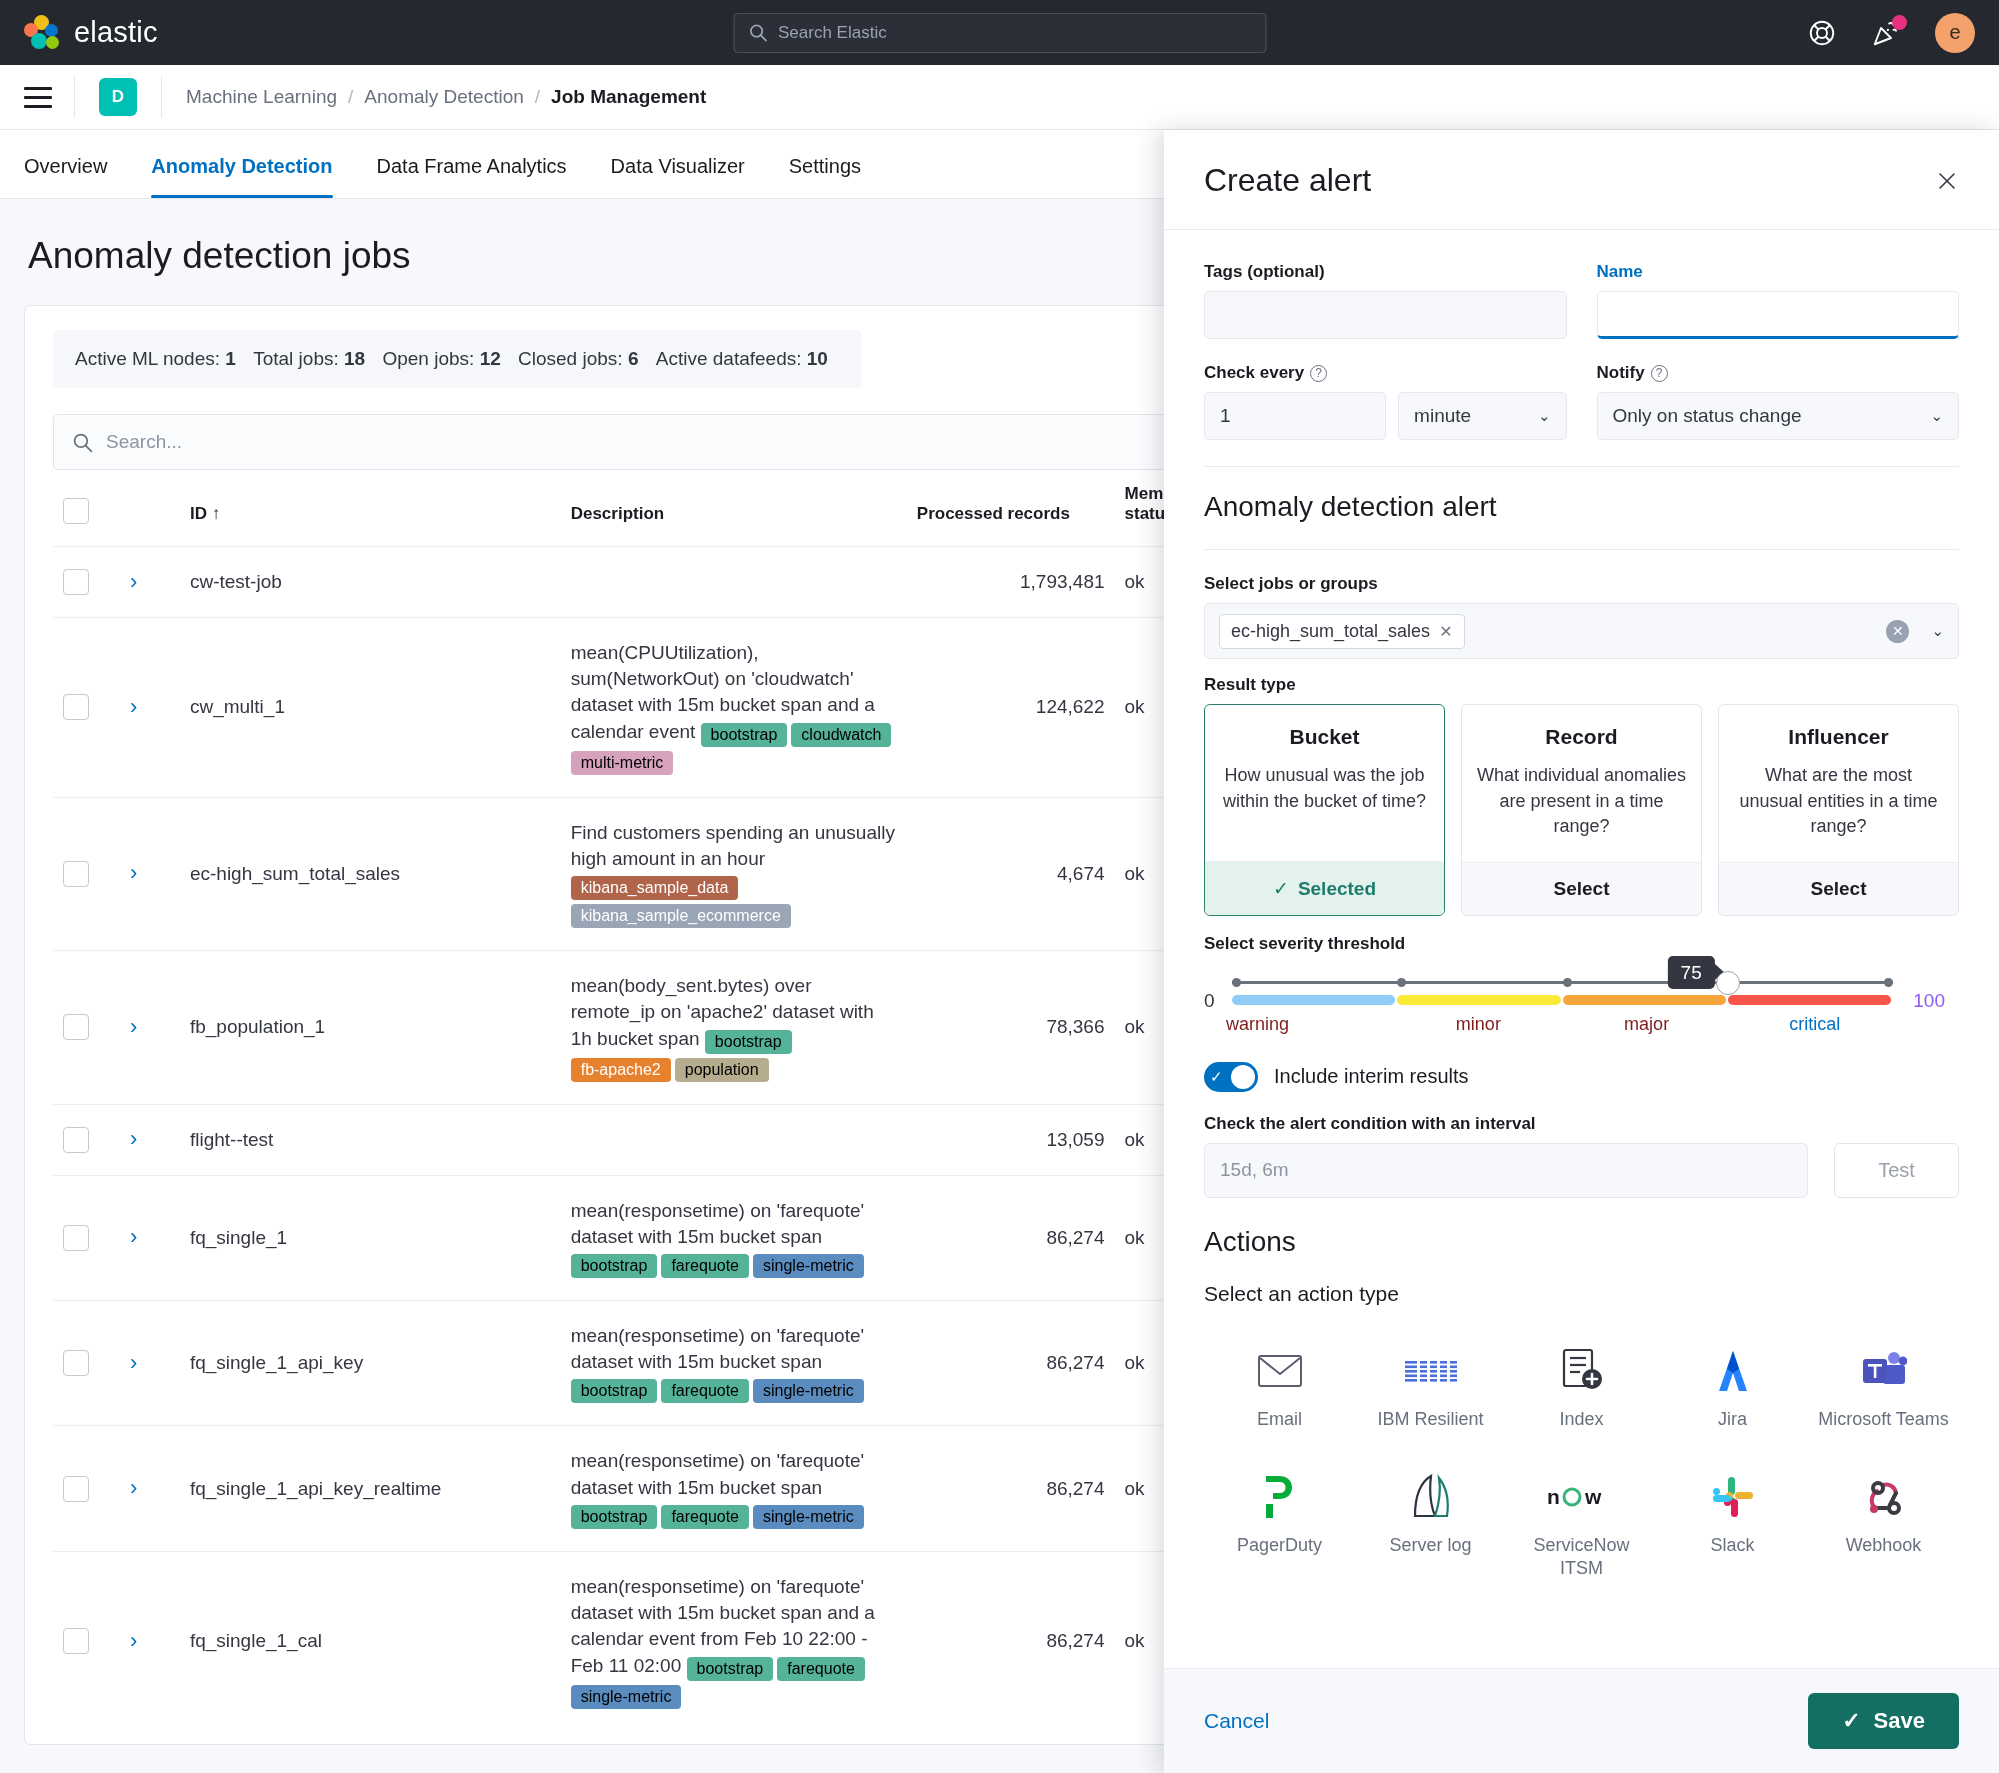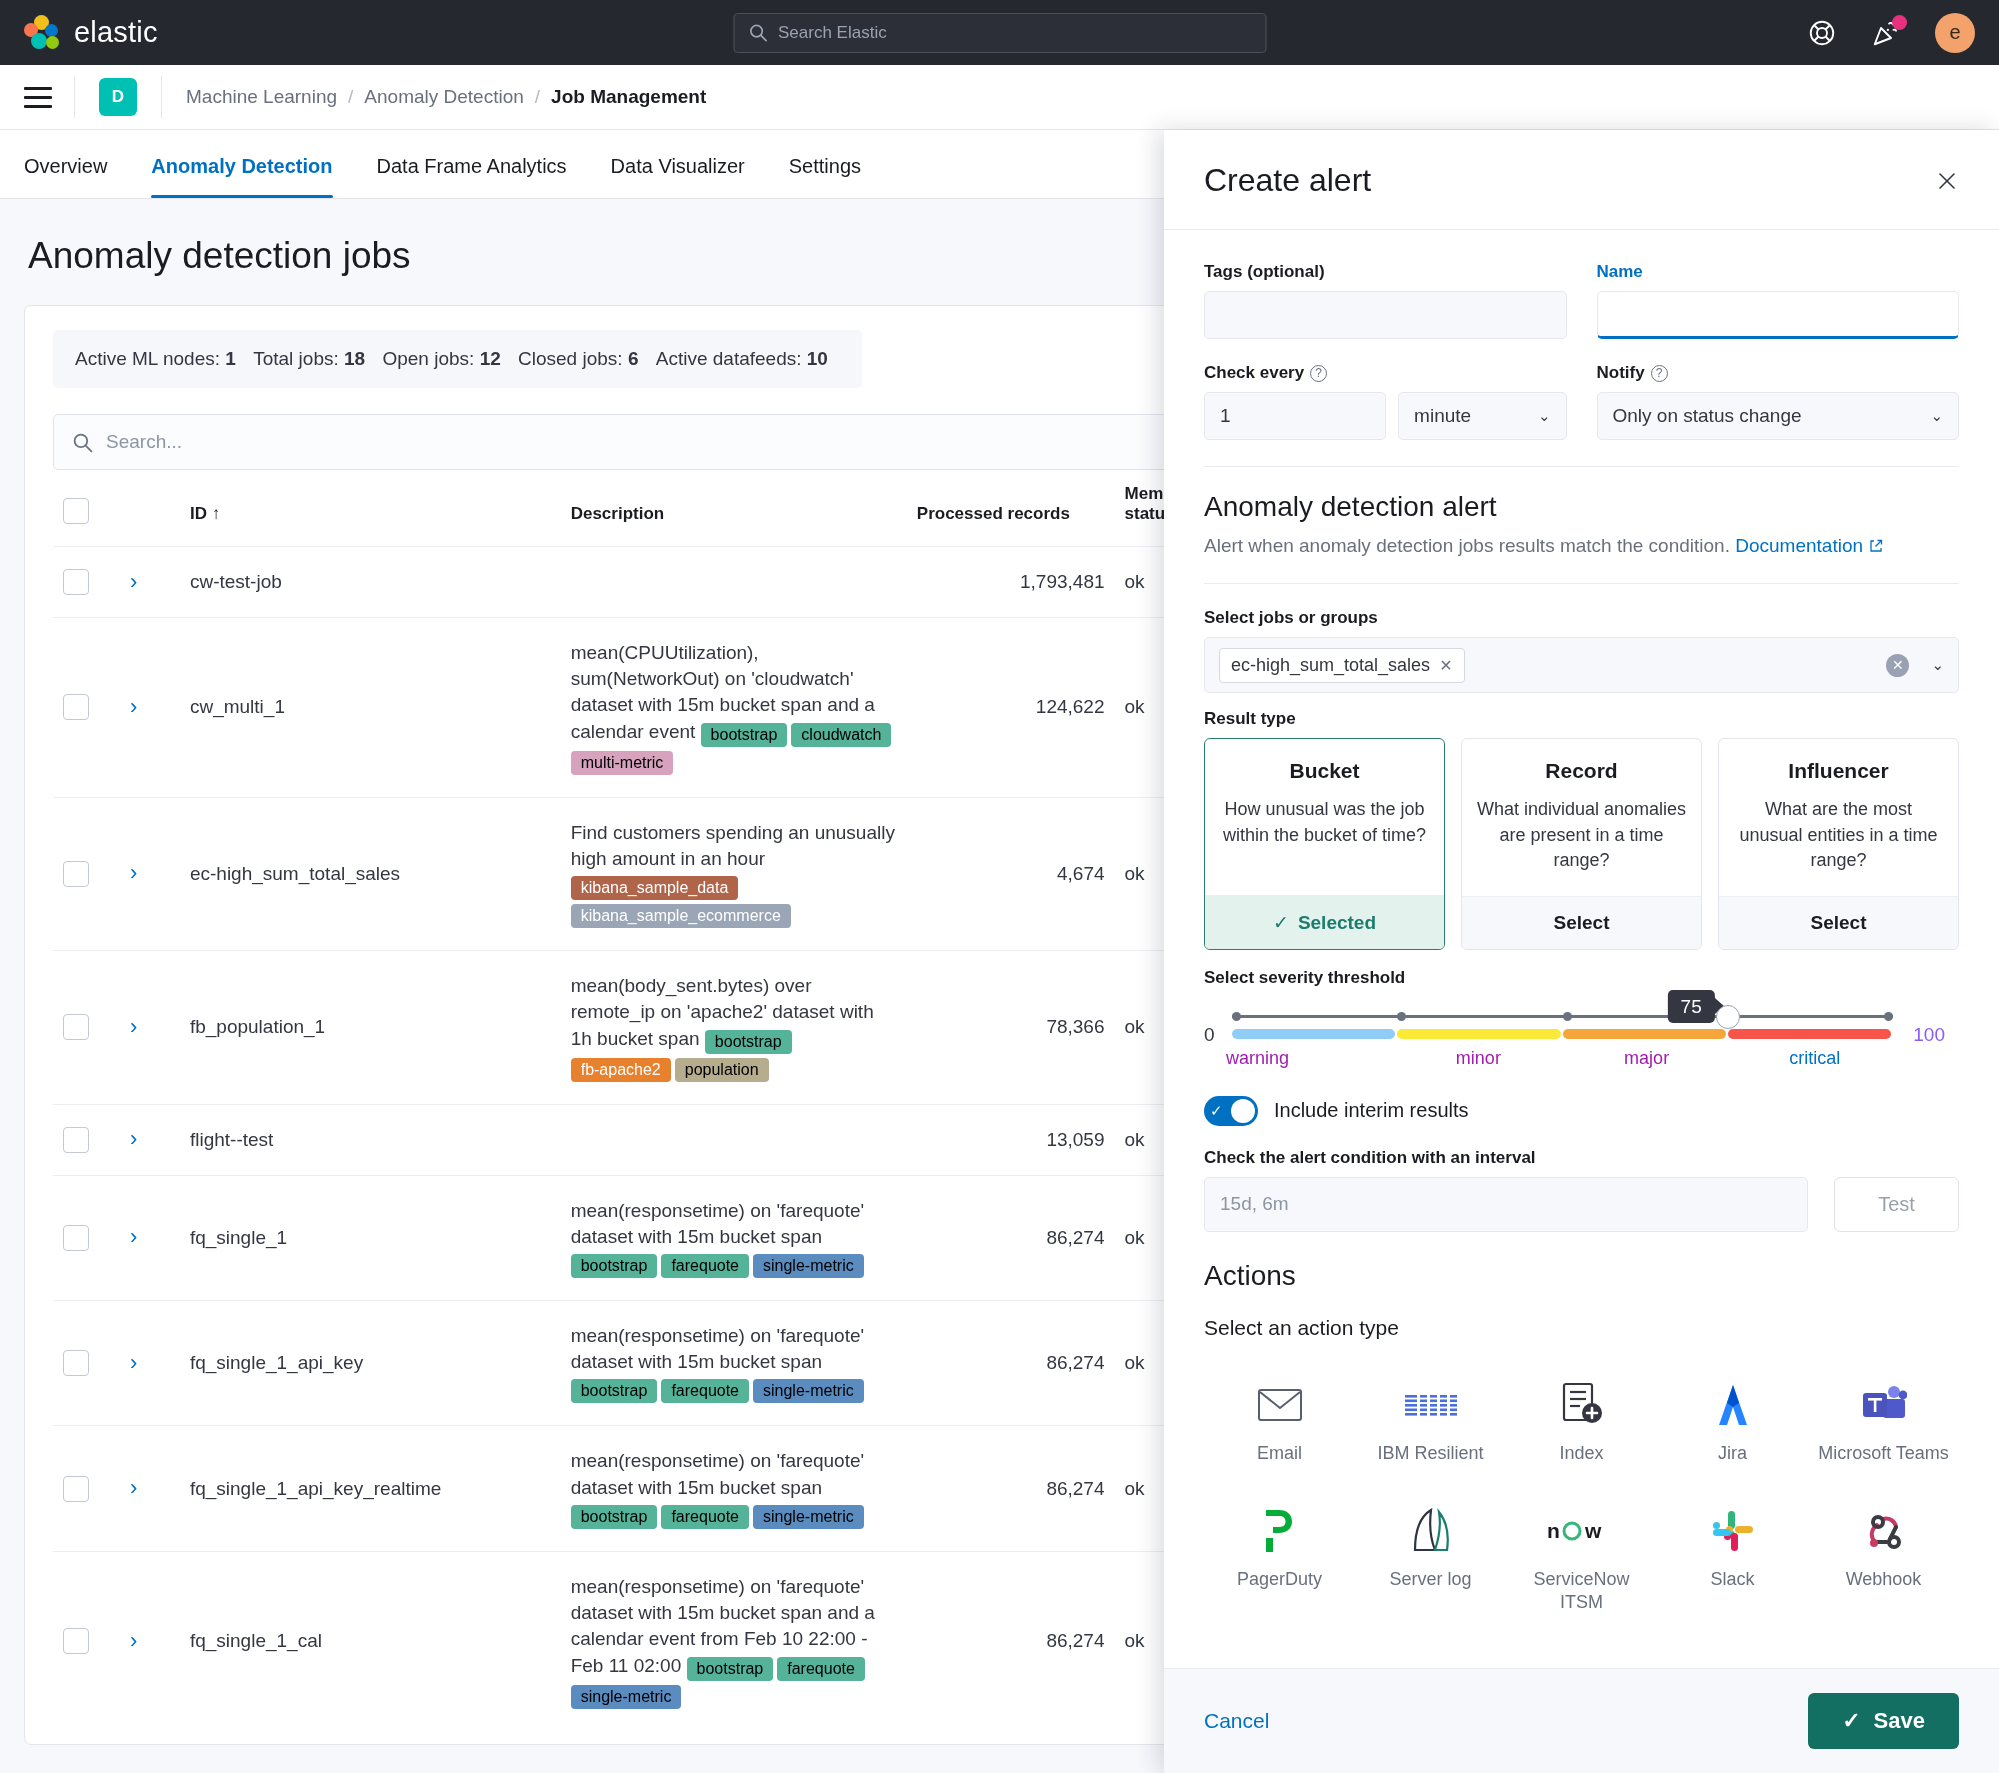"Alert when anomaly detection jobs" div.sec-sub { html: <div> <span>Alert when anomaly detection jobs results match the condition.</span> <a>Documentation</a> <span> <svg> <path></path> <path></path> <line></line> </svg> </span> </div> -> none }
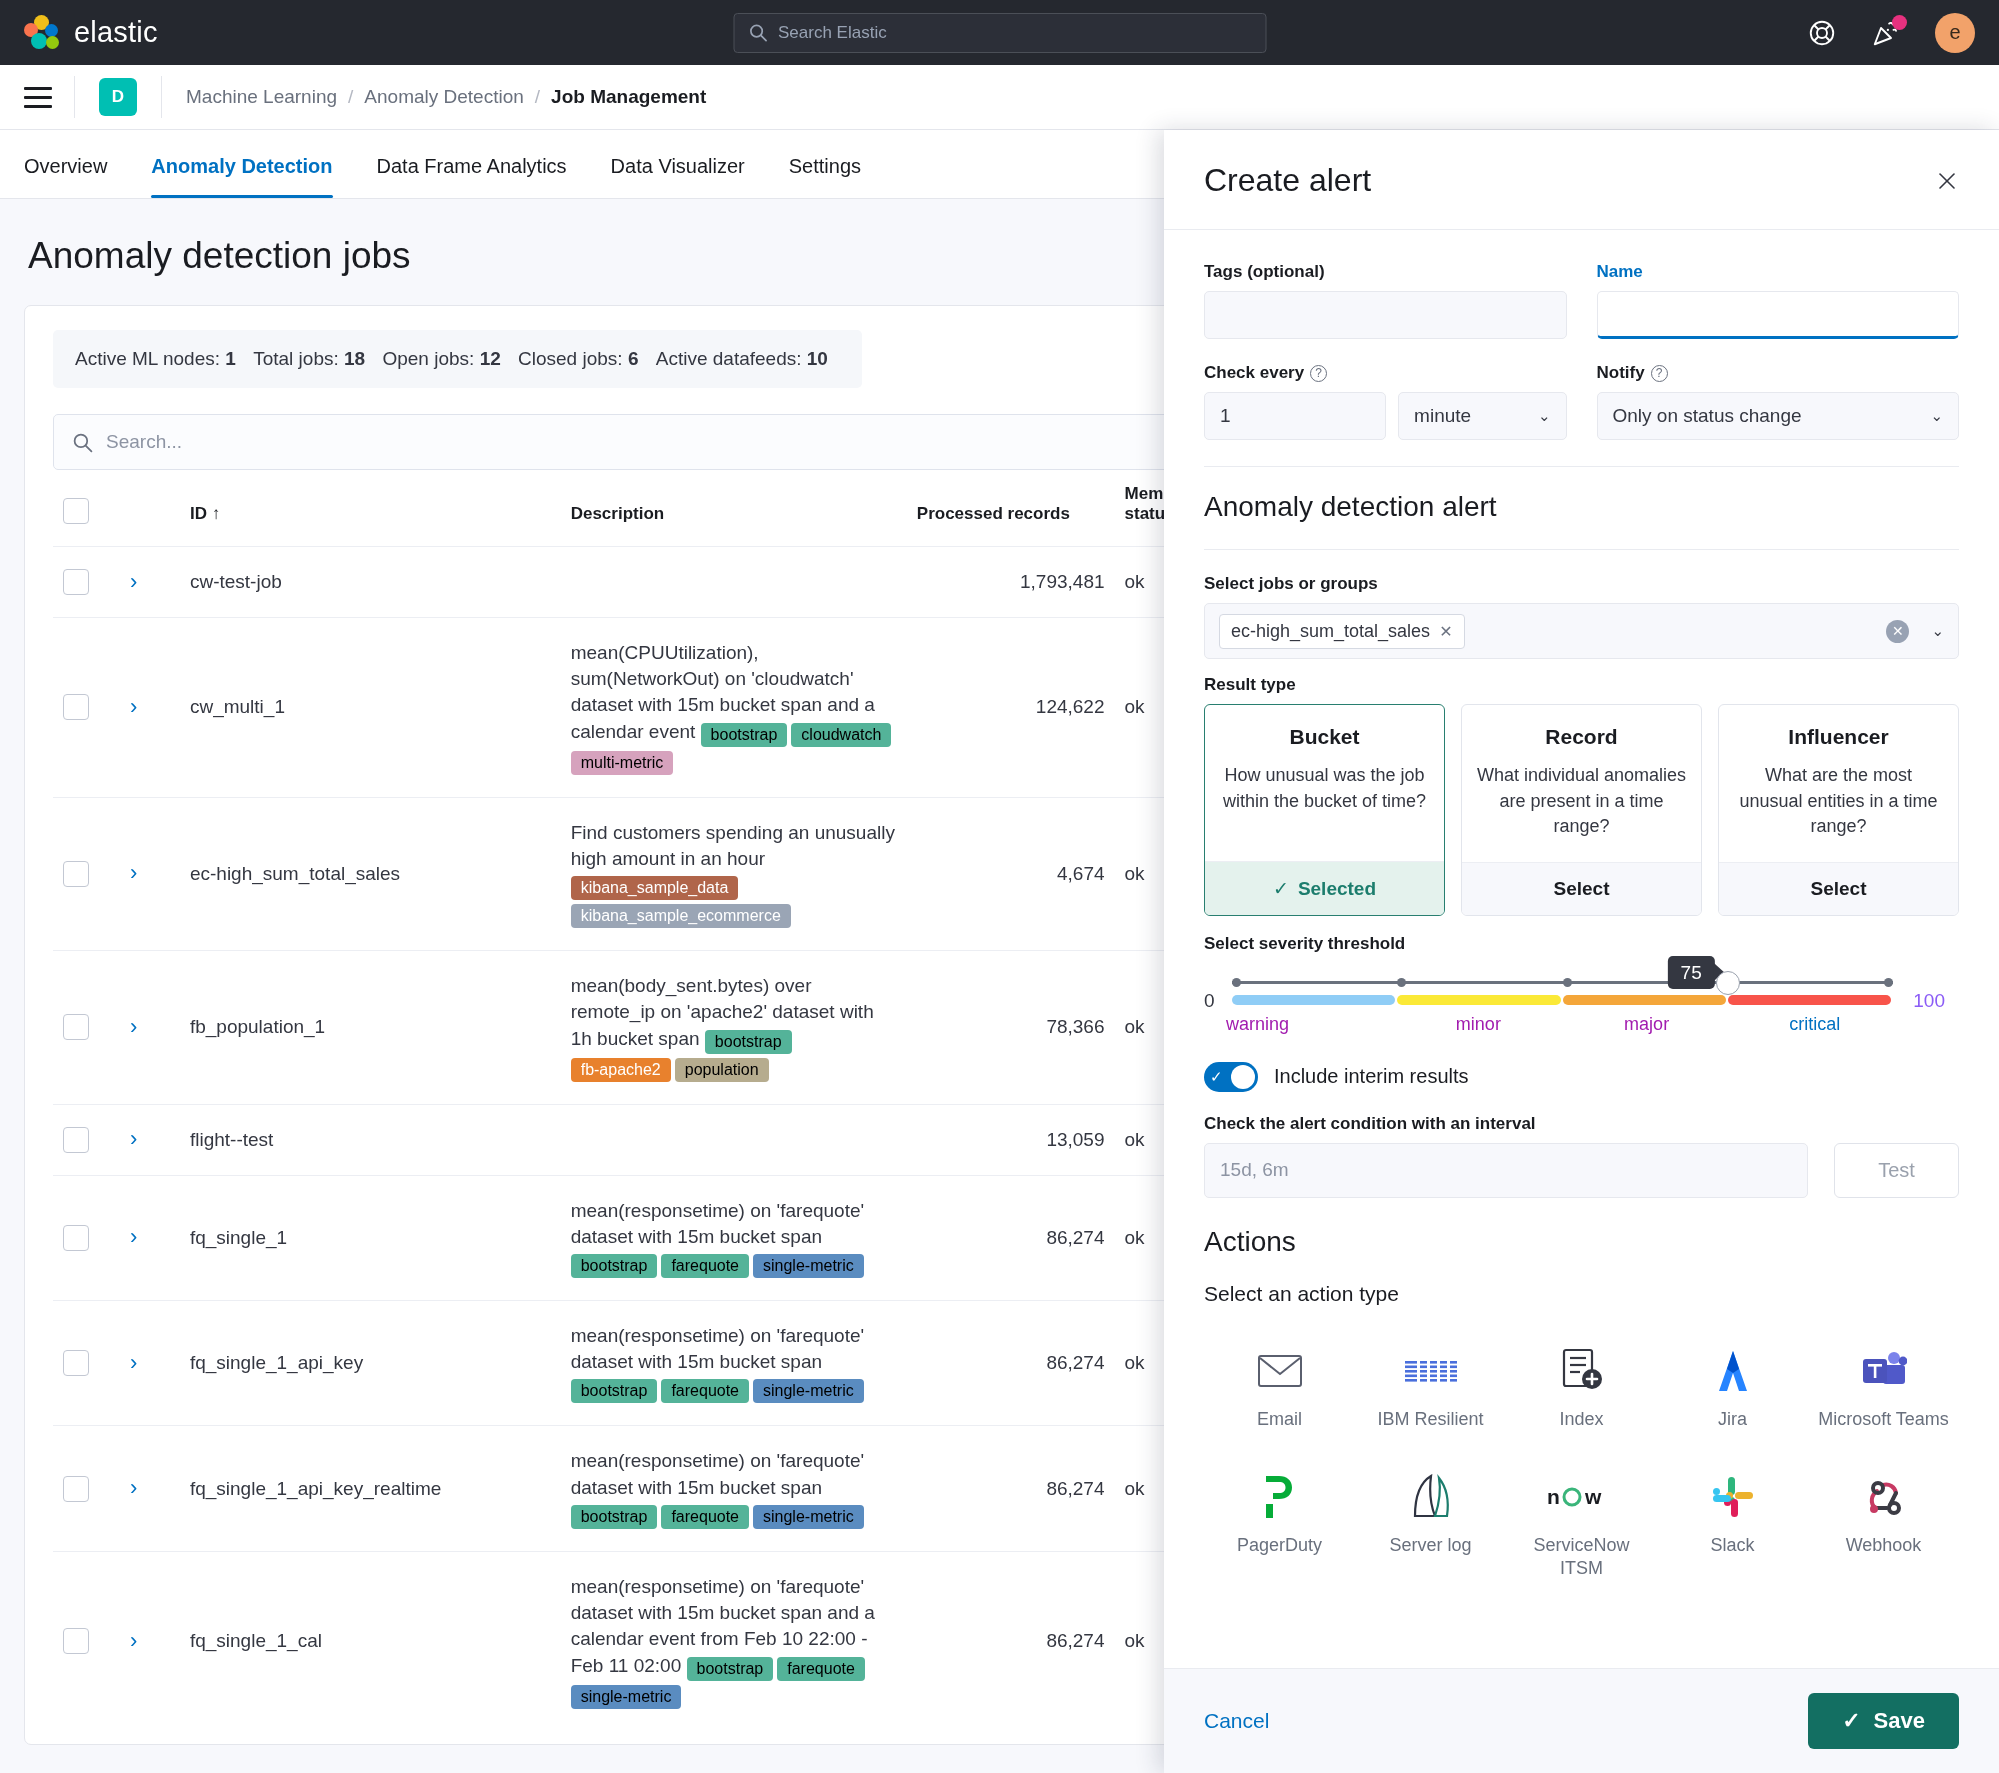"warning" .sev-lab { color: #a21caf -> #7f1d1d }
